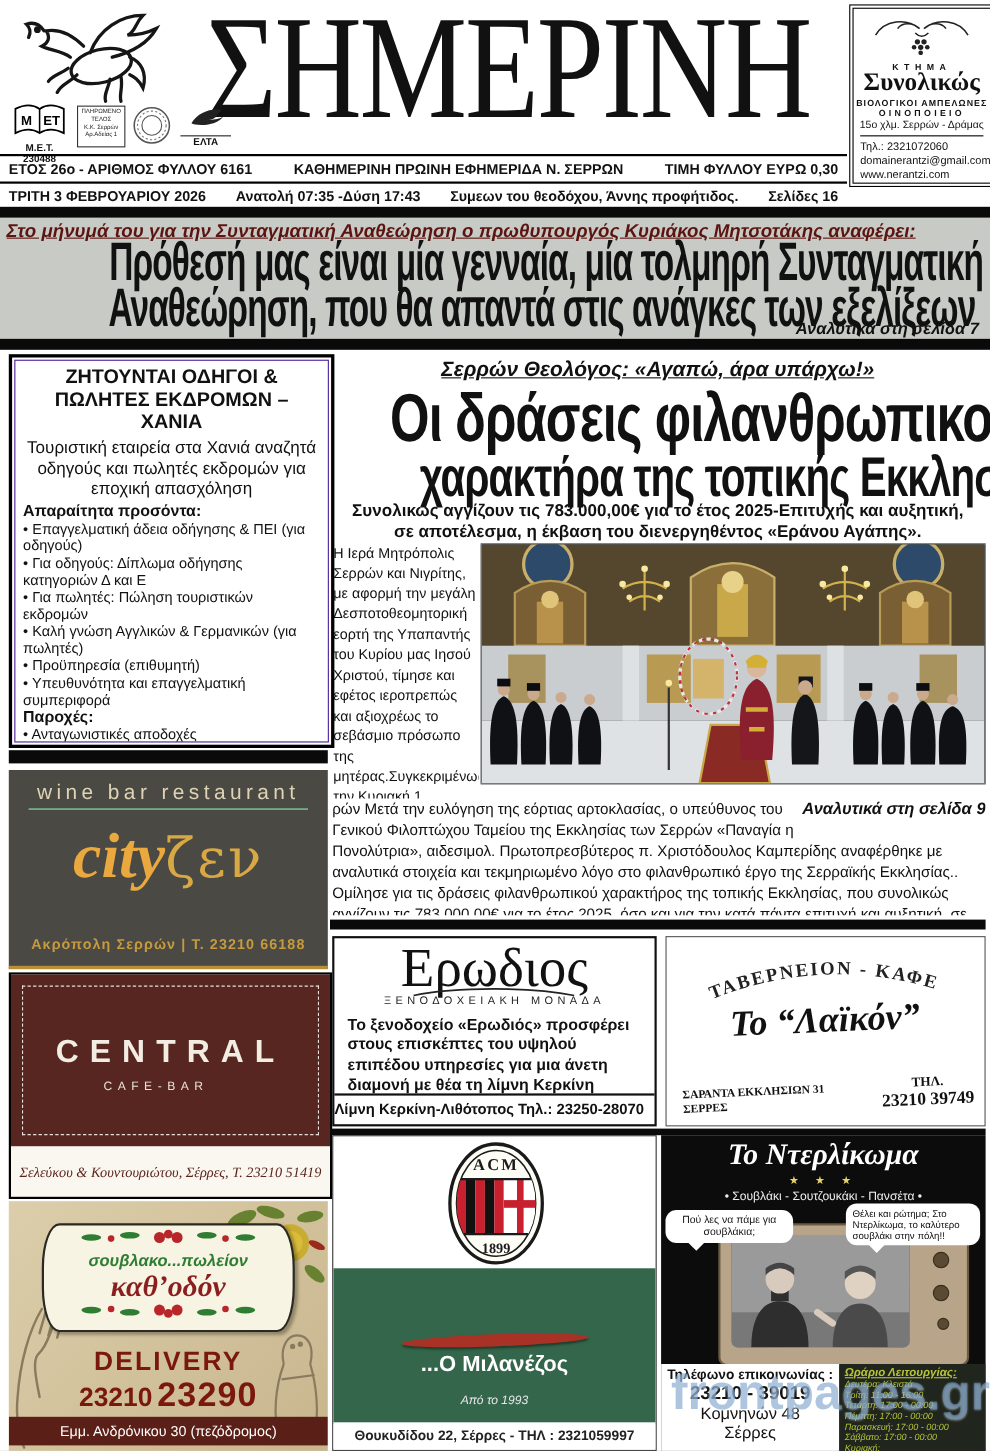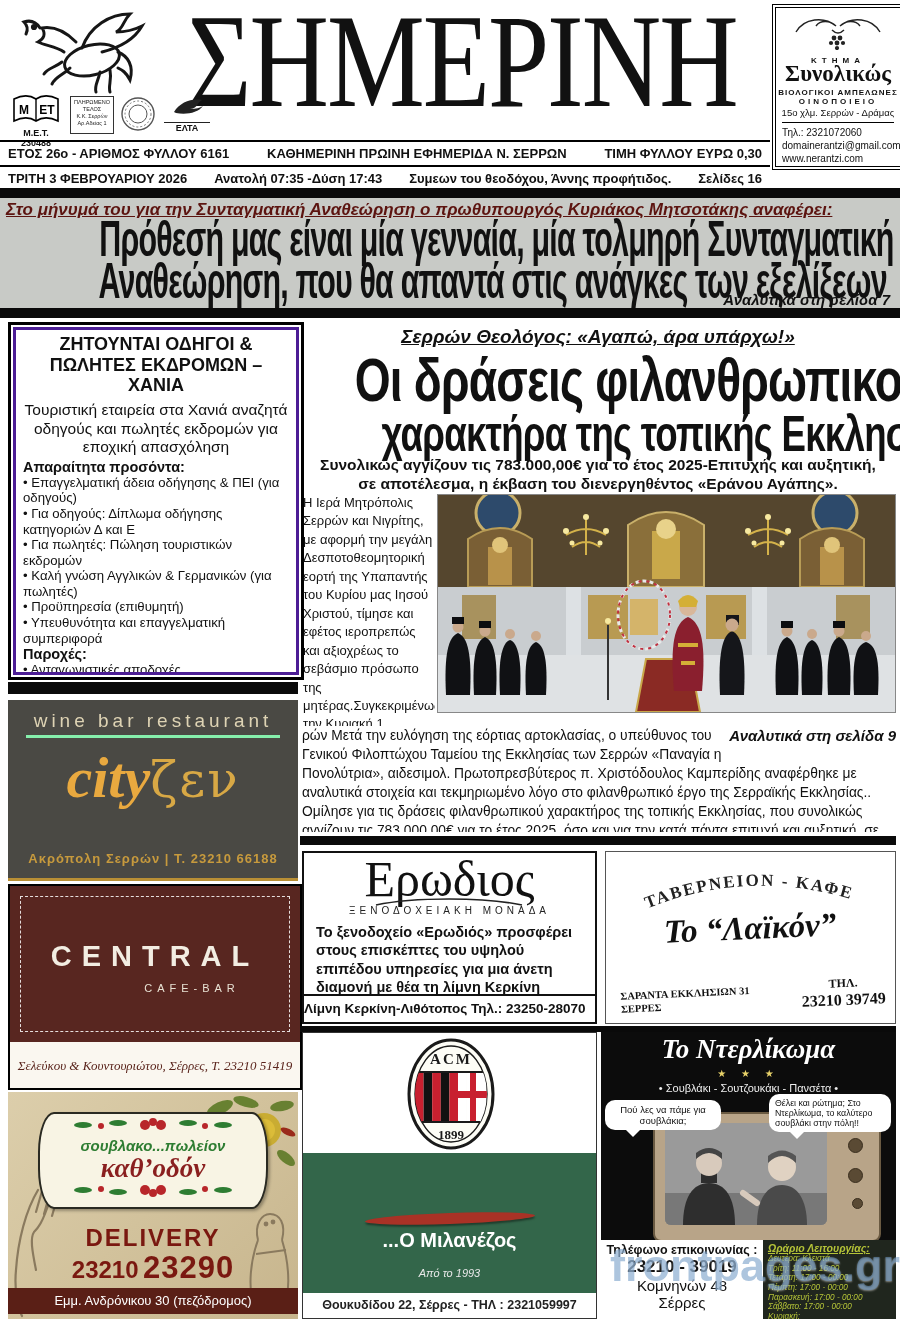"ΖΗΤΟΥΝΤΑΙ ΟΔΗΓΟΙ &" .job-in { border: 3px solid #4c1d95 -> 1px solid #4c1d95 }
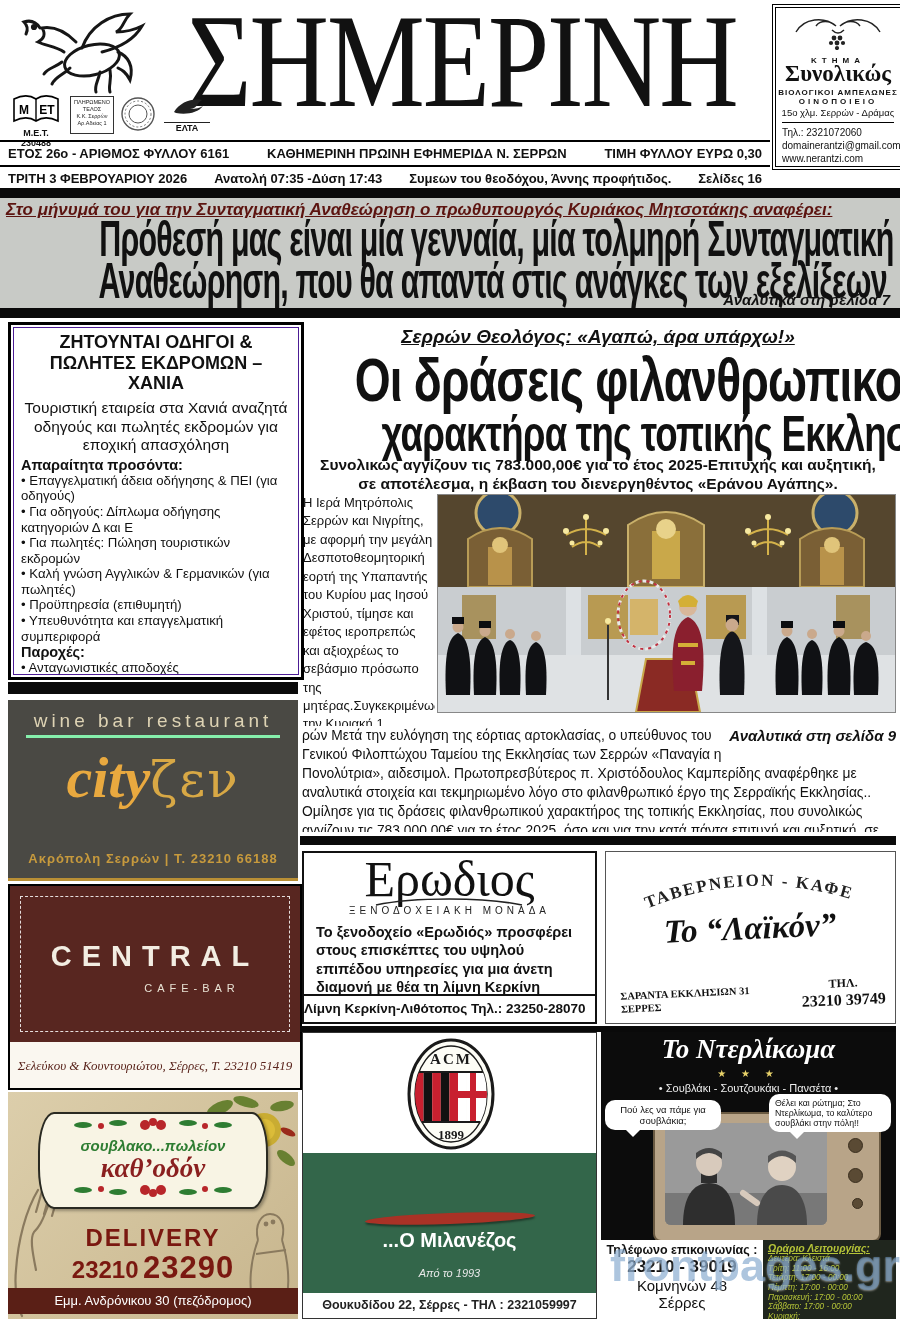"wine bar restaurant" .cz-tag span { border-bottom: 3px solid #86efac -> 1px solid #86efac }
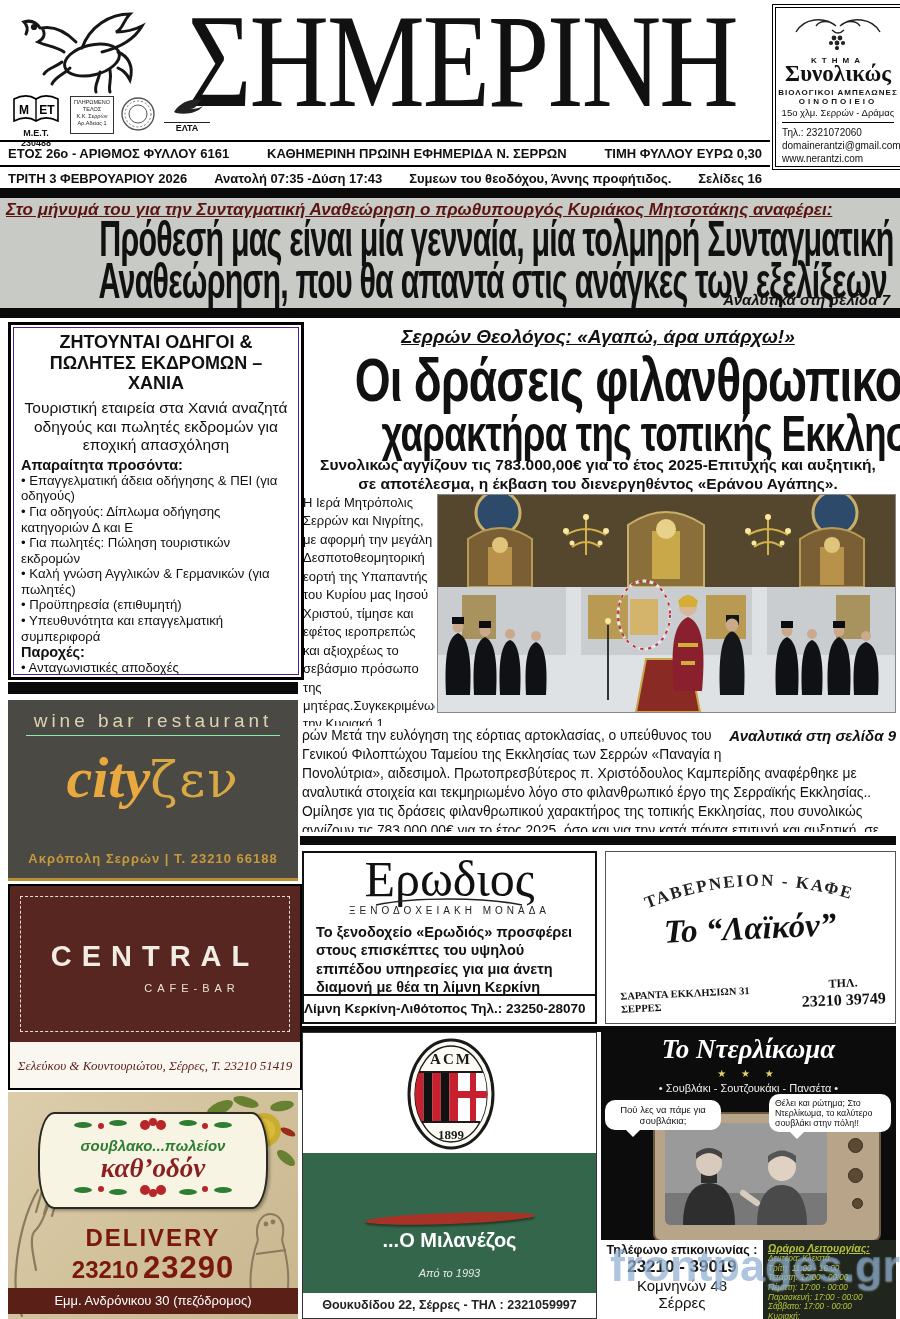"CAFE-BAR" .cen-sub { left: 3px -> 16px; text-align: center -> none }
